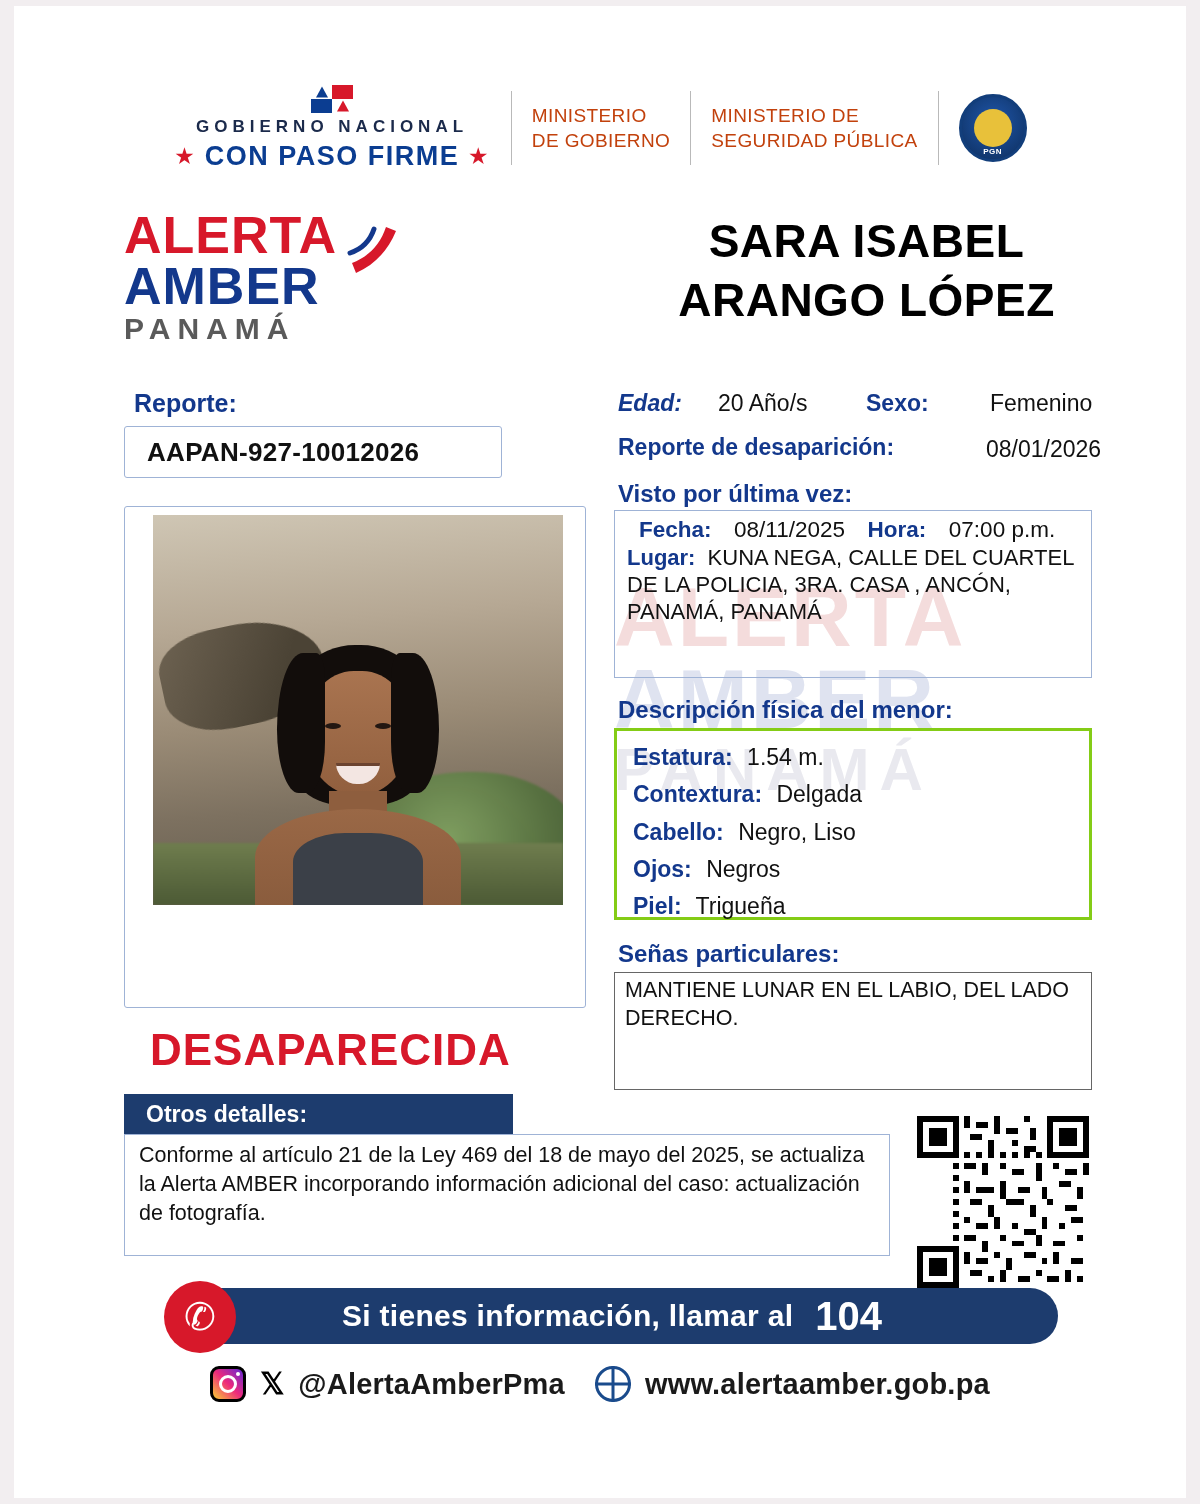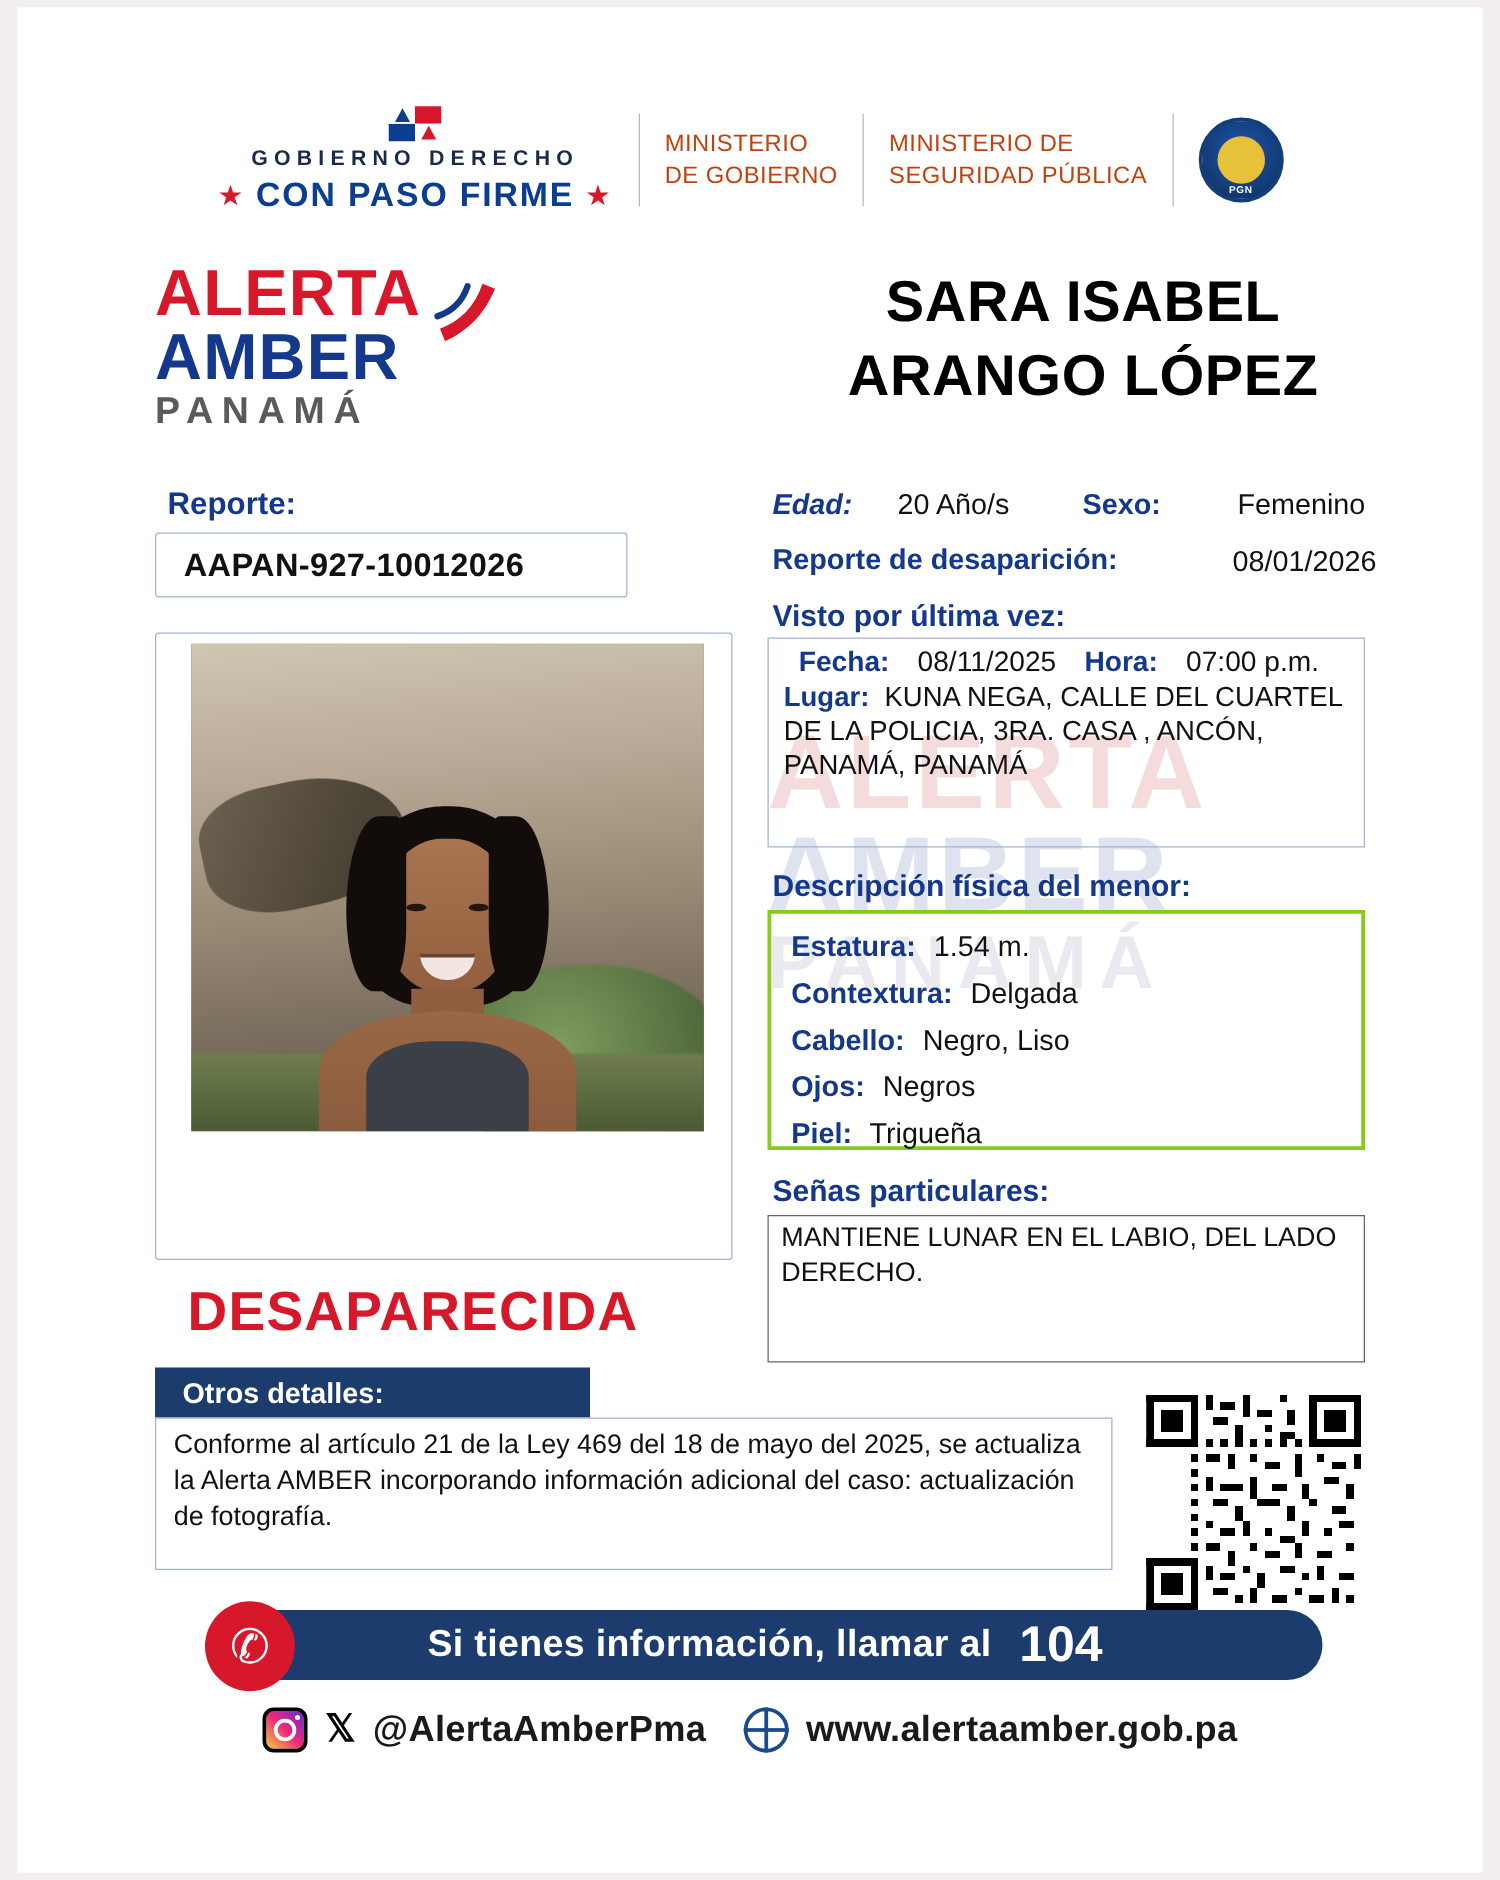"GOBIERNO DERECHO" div.gov-line1 { text: DERECHO -> NACIONAL }
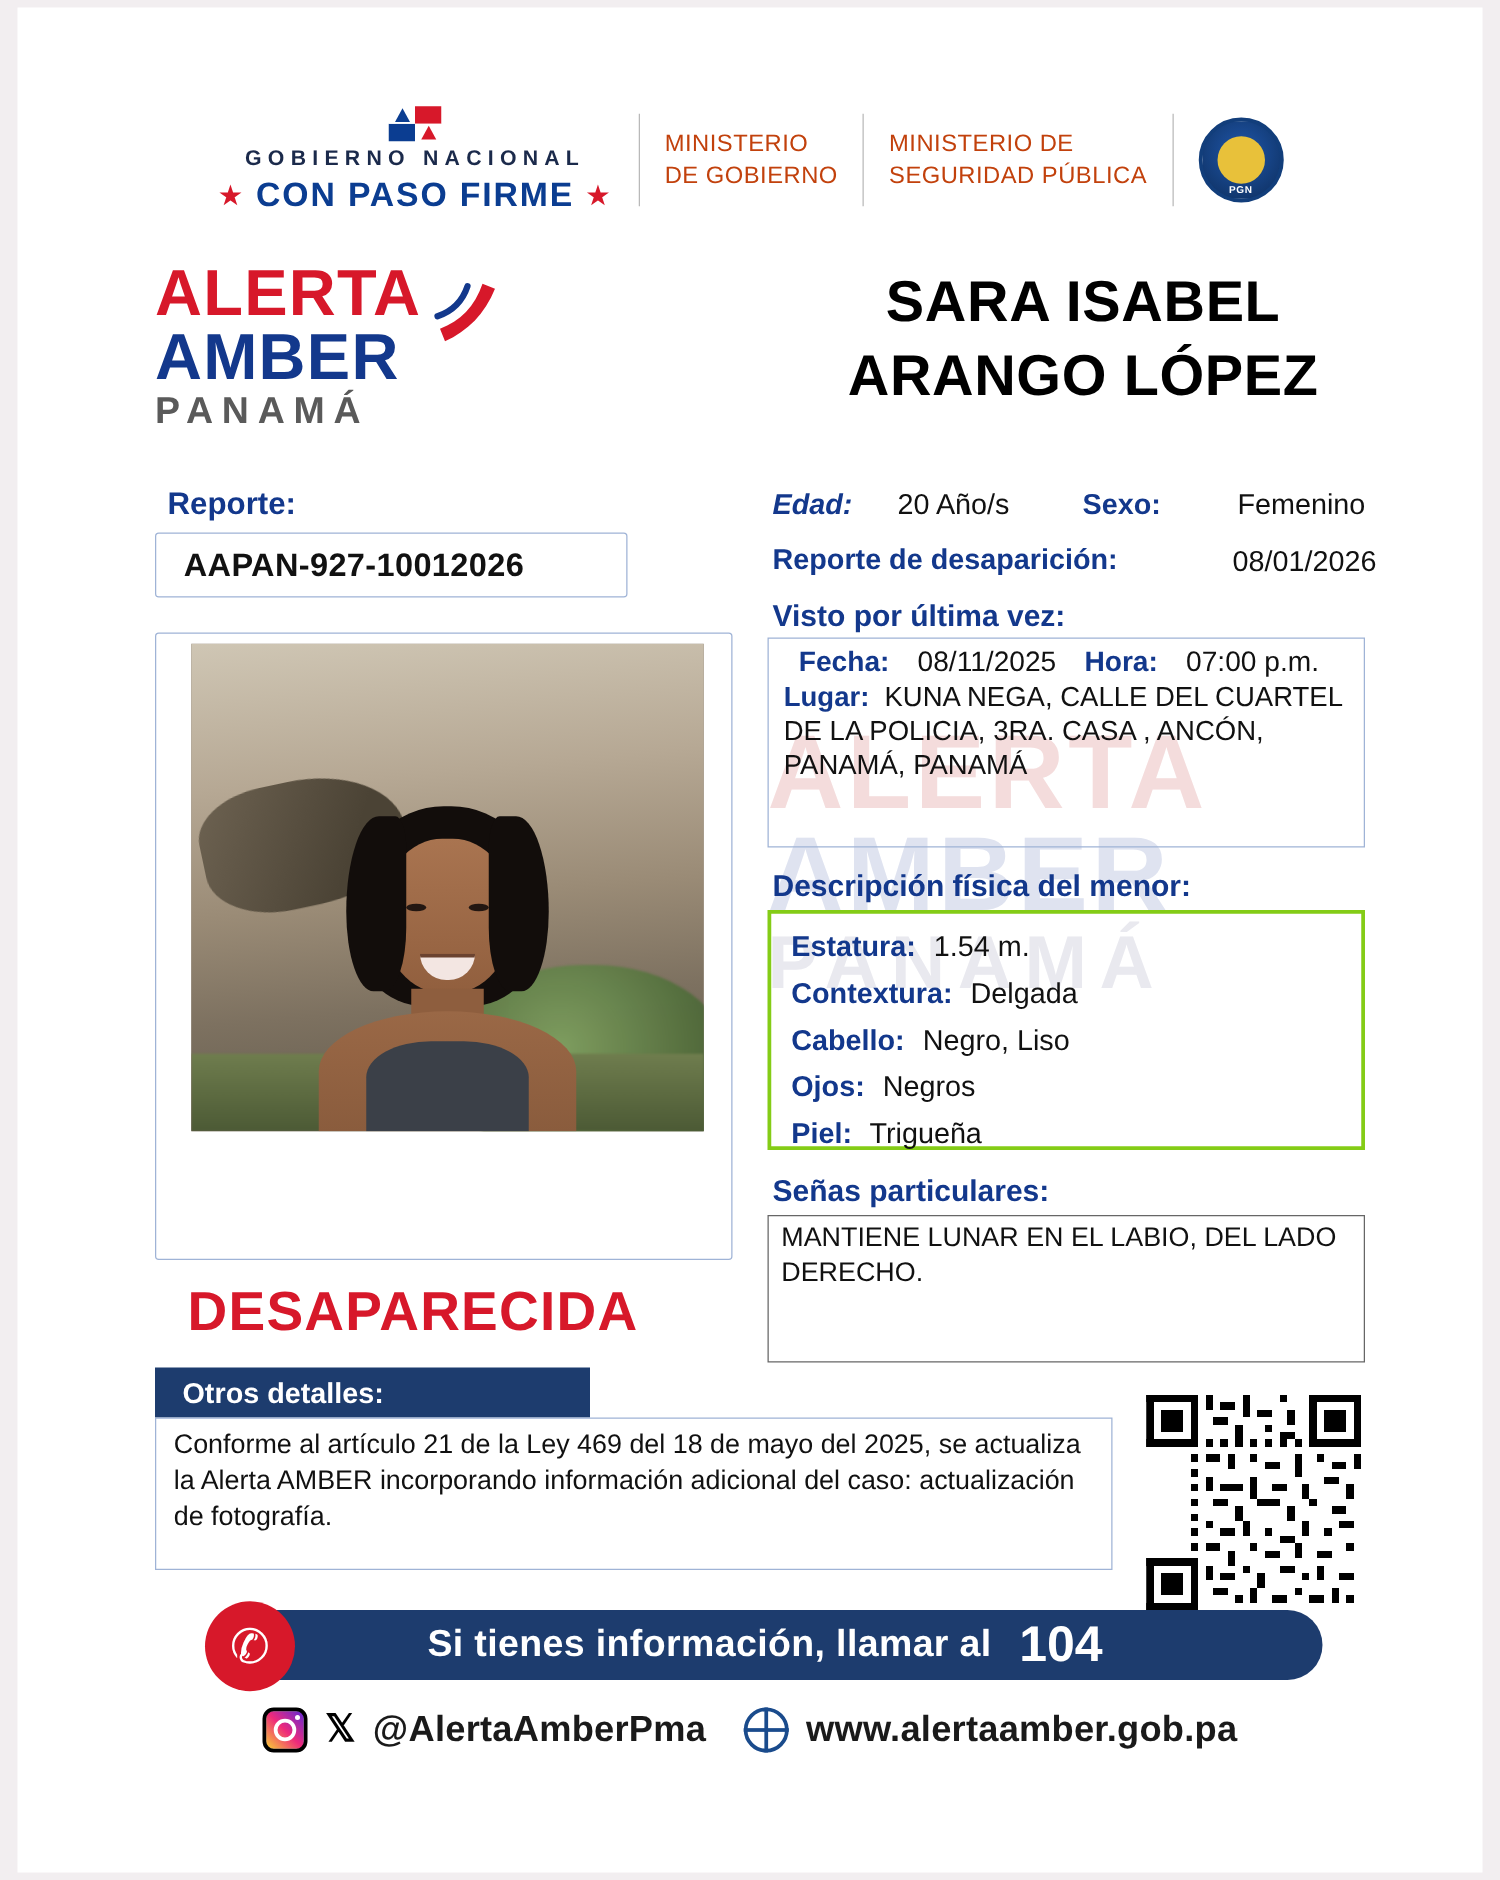"Otros detalles:" .otros-header { width: 348px -> 389px }
